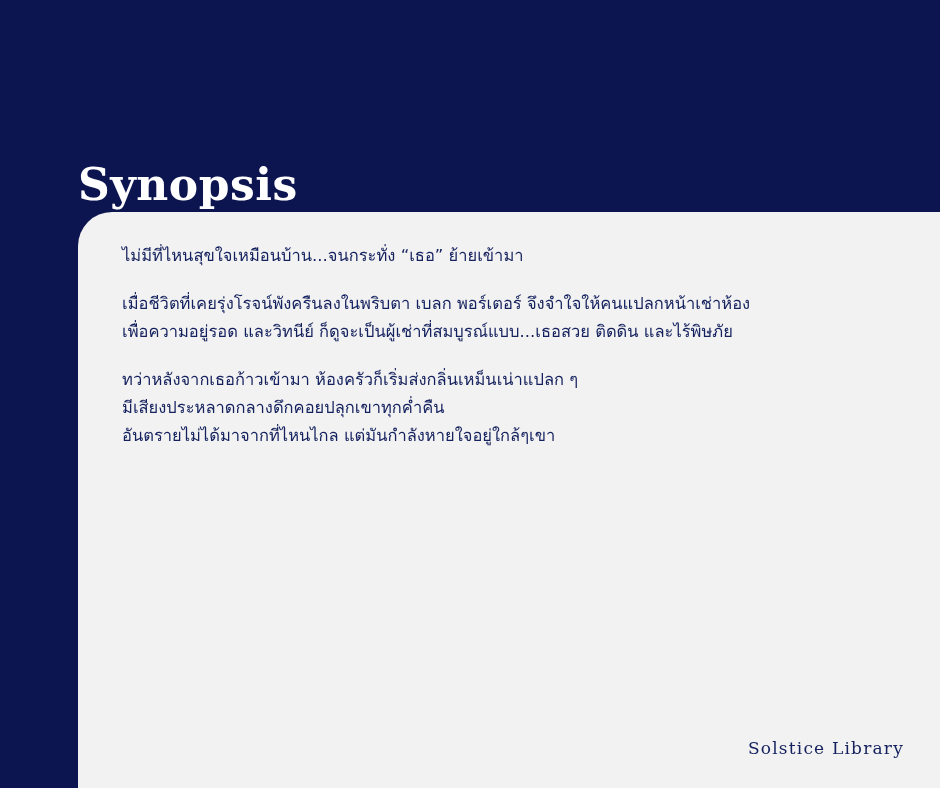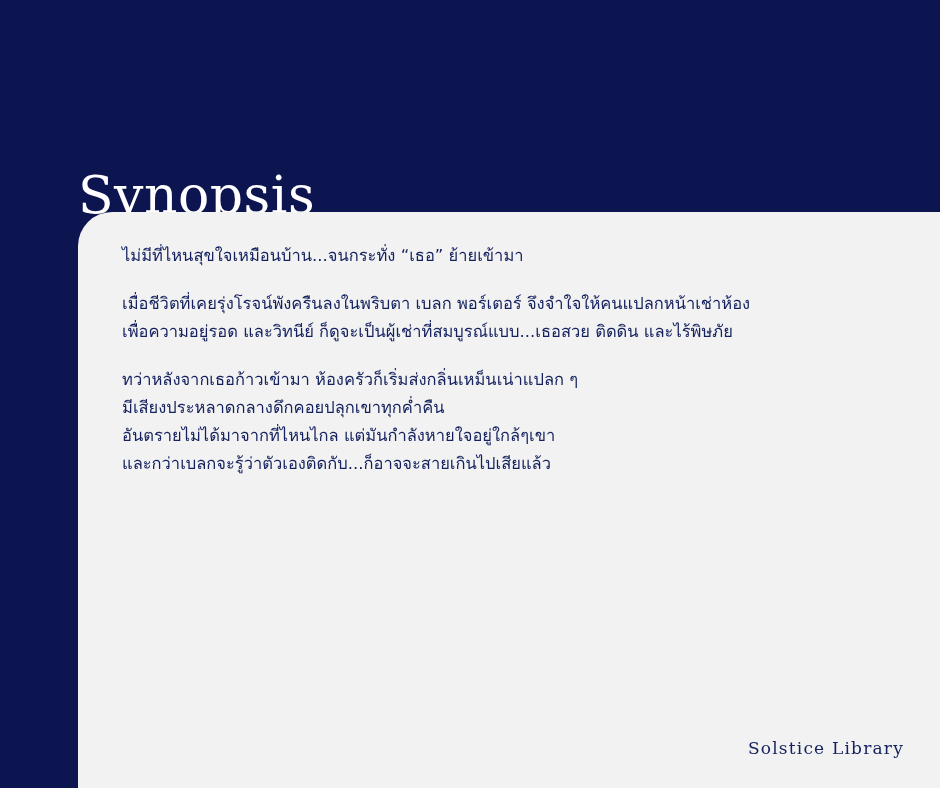"Synopsis" .title { font-size: 52px -> 44px; font-weight: 400 -> 700 }
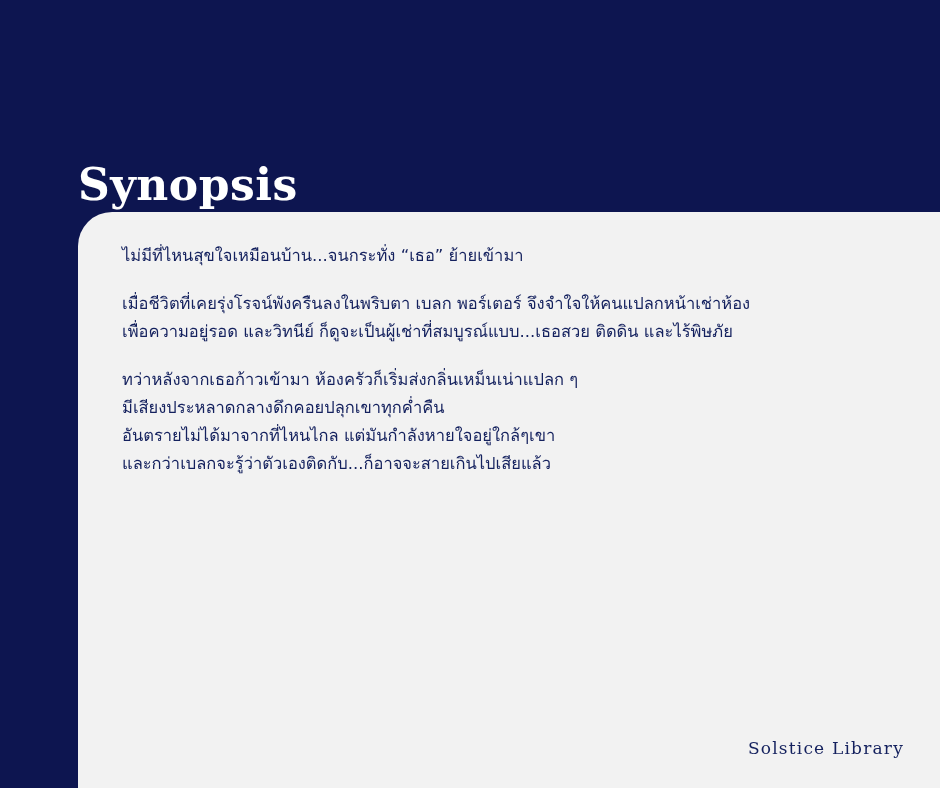"และกว่าเบลกจะรู้ว่าตัวเองติดกับ...ก็อาจจ" span.line { html: <span>และกว่าเบลกจะรู้ว่าตัวเองติดกับ...ก็อาจจะสายเกินไปเสียแล้ว</span> -> none }
